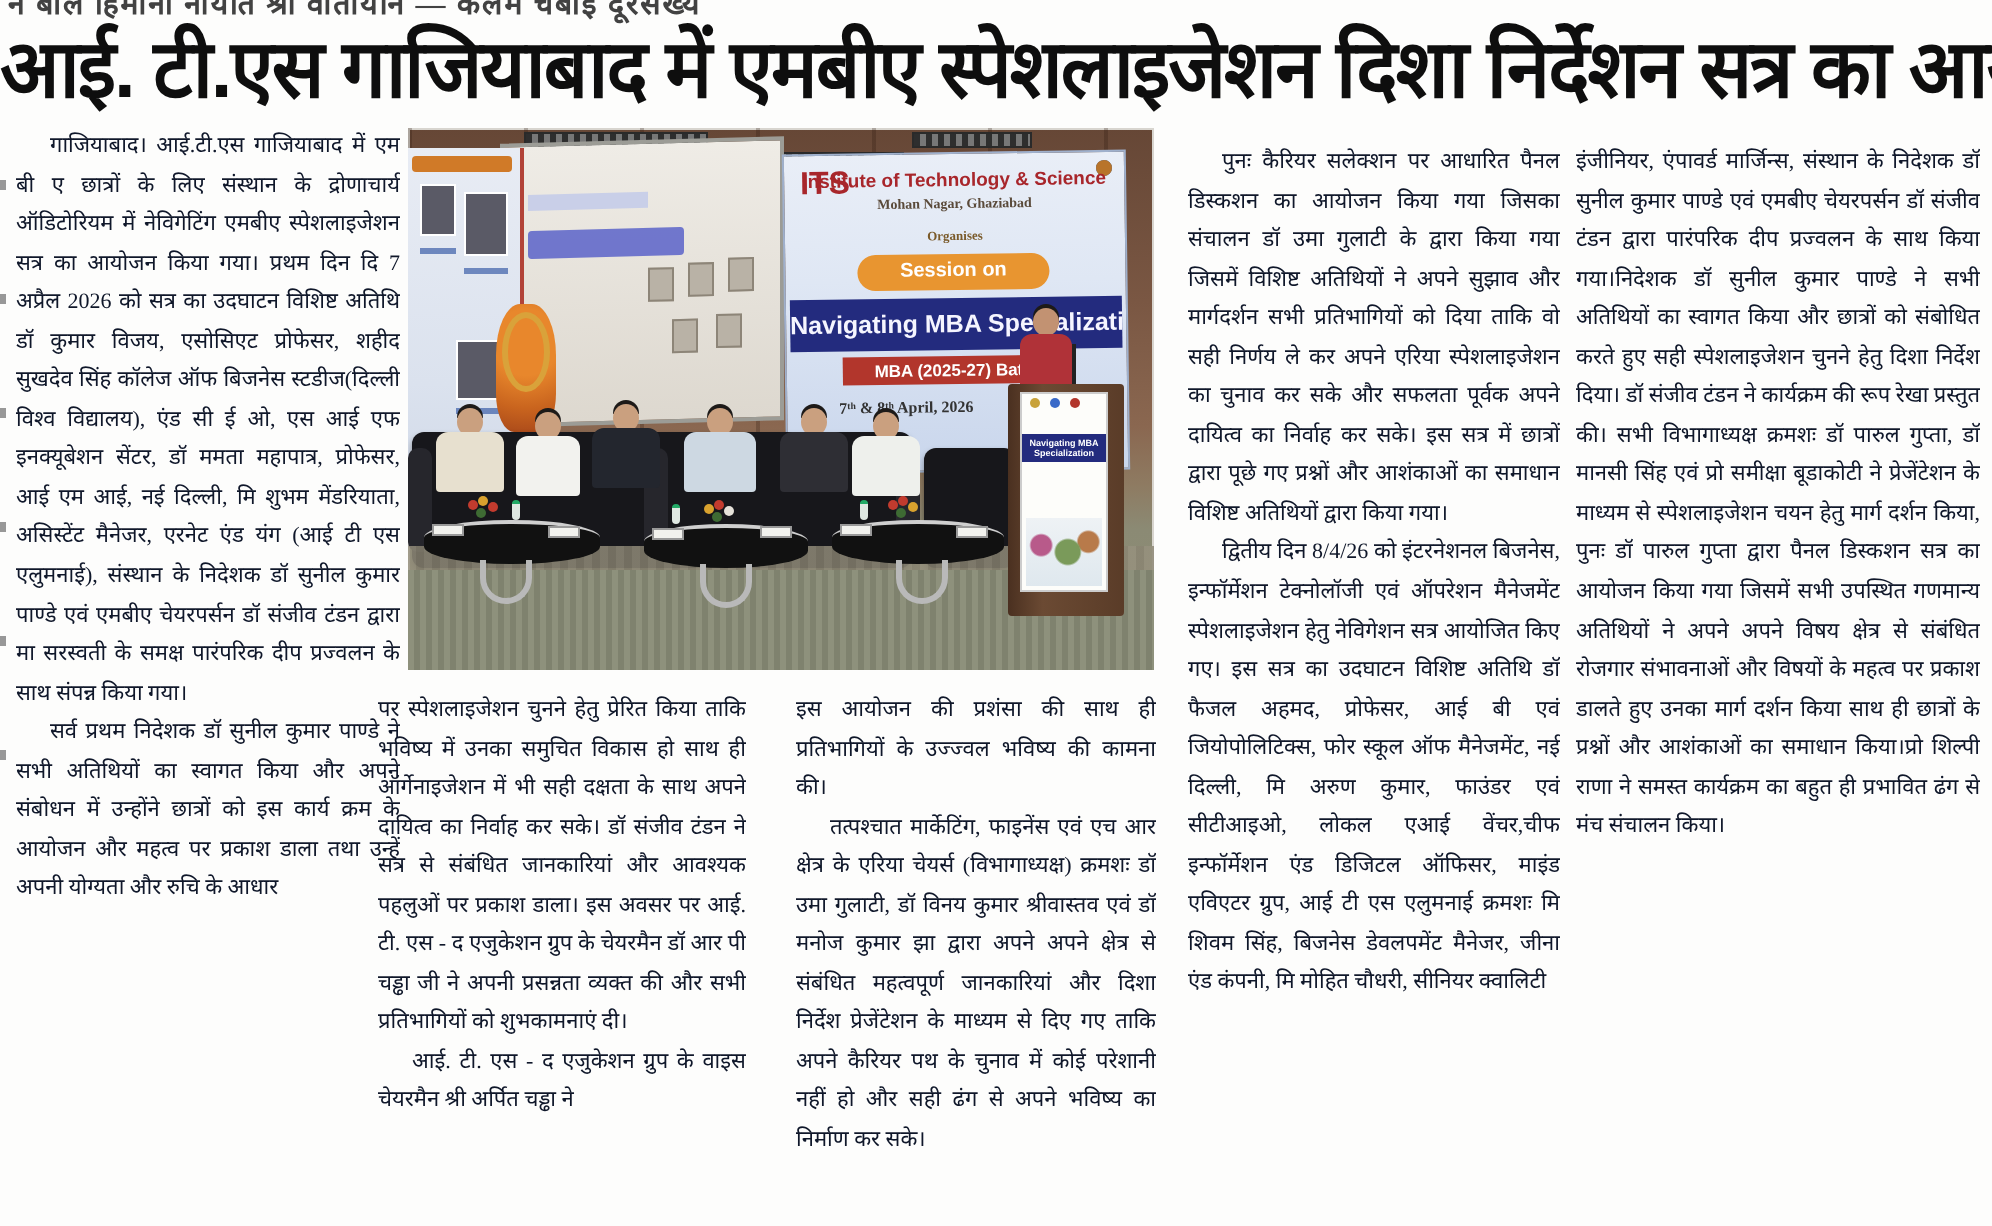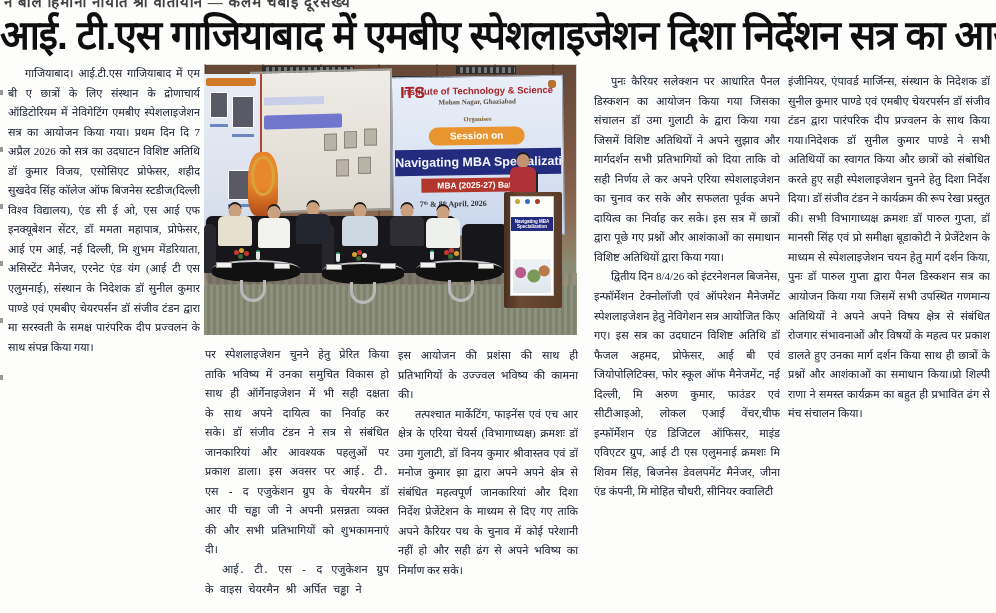"पर स्पेशलाइजेशन चुनने हेतु प्रेरित" #col2 { font-family: Liberation Mono, monospace -> none; left: 205px -> 189px }
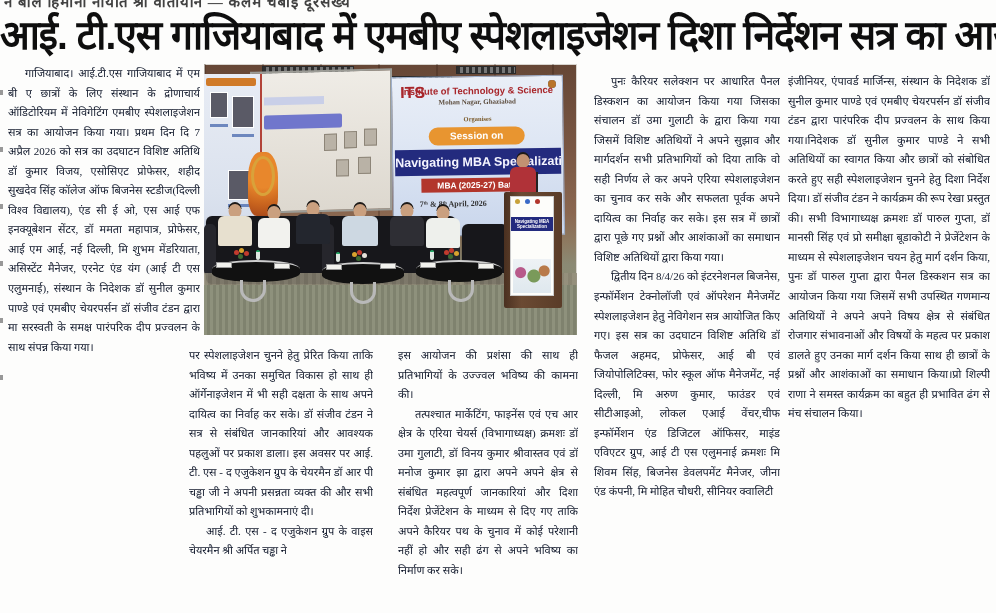"सर्व प्रथम निदेशक डॉ सुनील" p.indent { html: none -> <p>सर्व प्रथम निदेशक डॉ सुनील कुमार पाण्डे ने सभी अतिथियों का स्वागत किया और अपने संबोधन में उन्होंने छात्रों को इस कार्य क्रम के आयोजन और महत्व पर प्रकाश डाला तथा उन्हें अपनी योग्यता और रुचि के आधार</p> }
